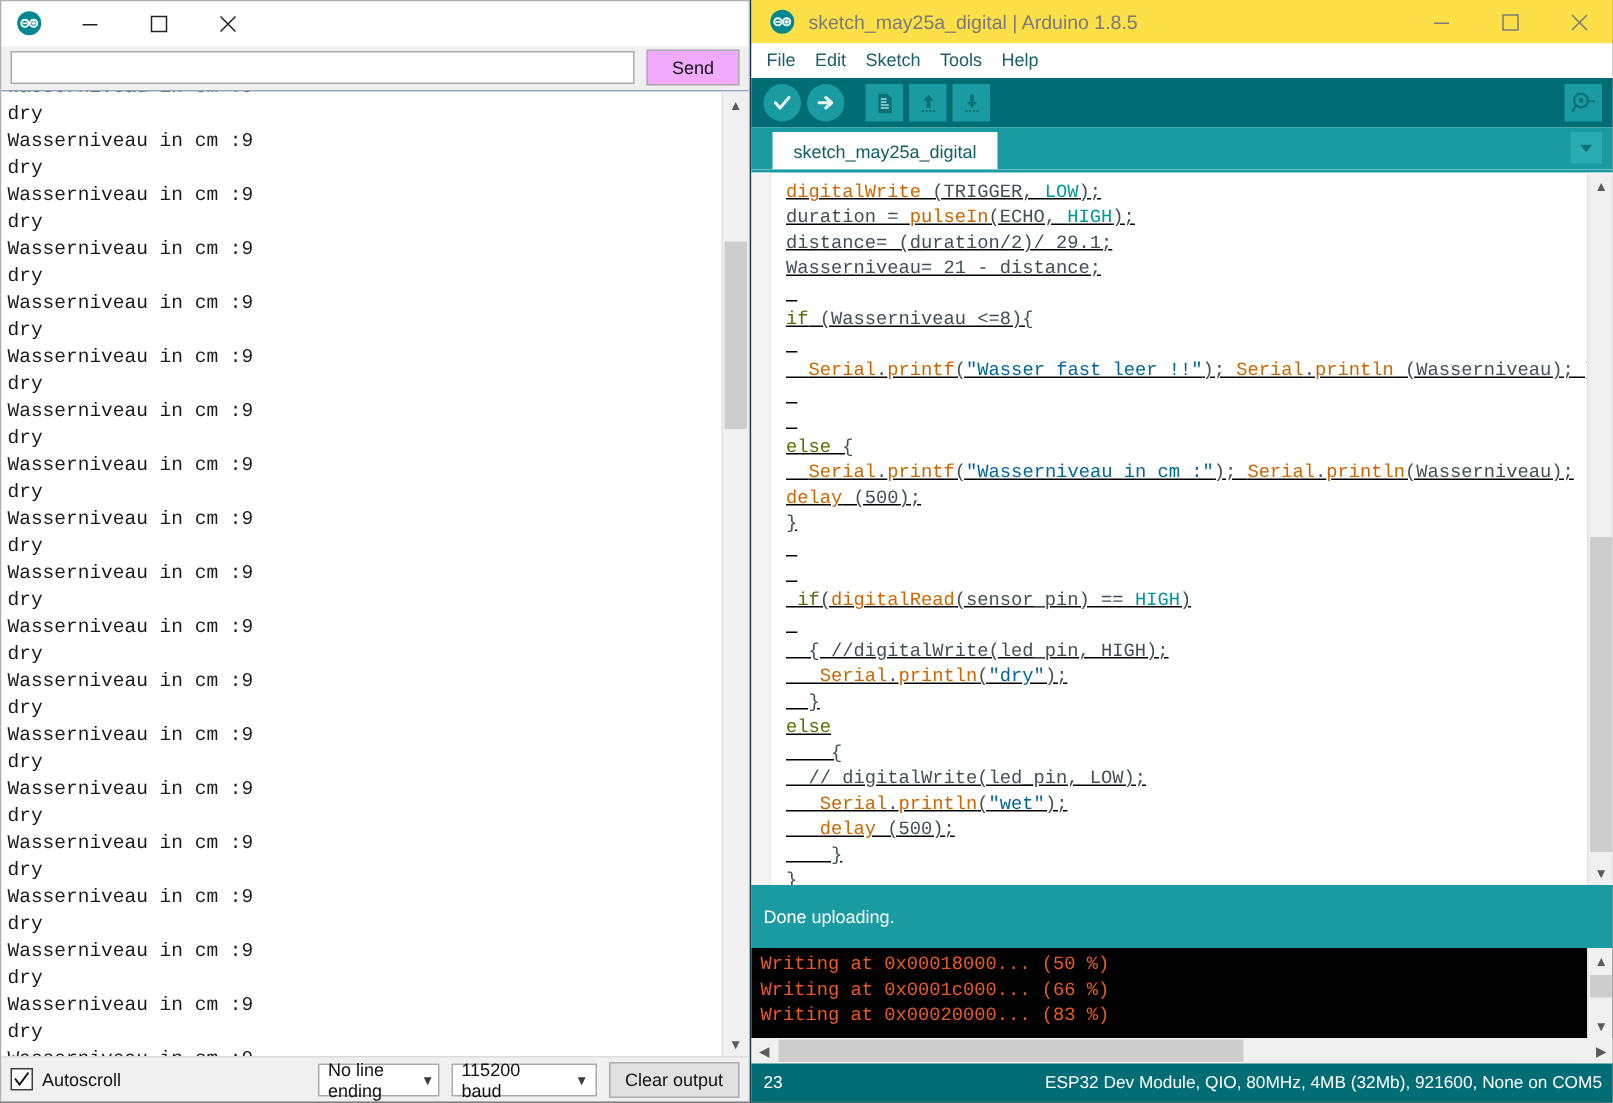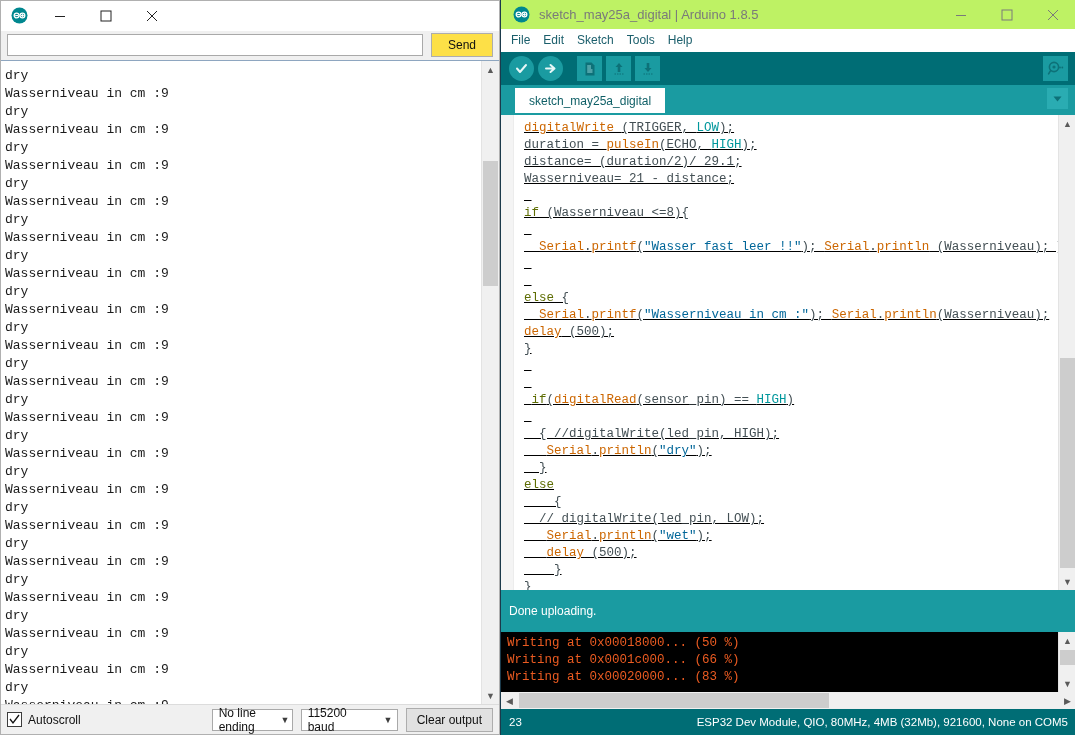"sketch_may25a_digital | Arduino 1.8.5" #ide-titlebar { background: #bef264 -> #fde047 }
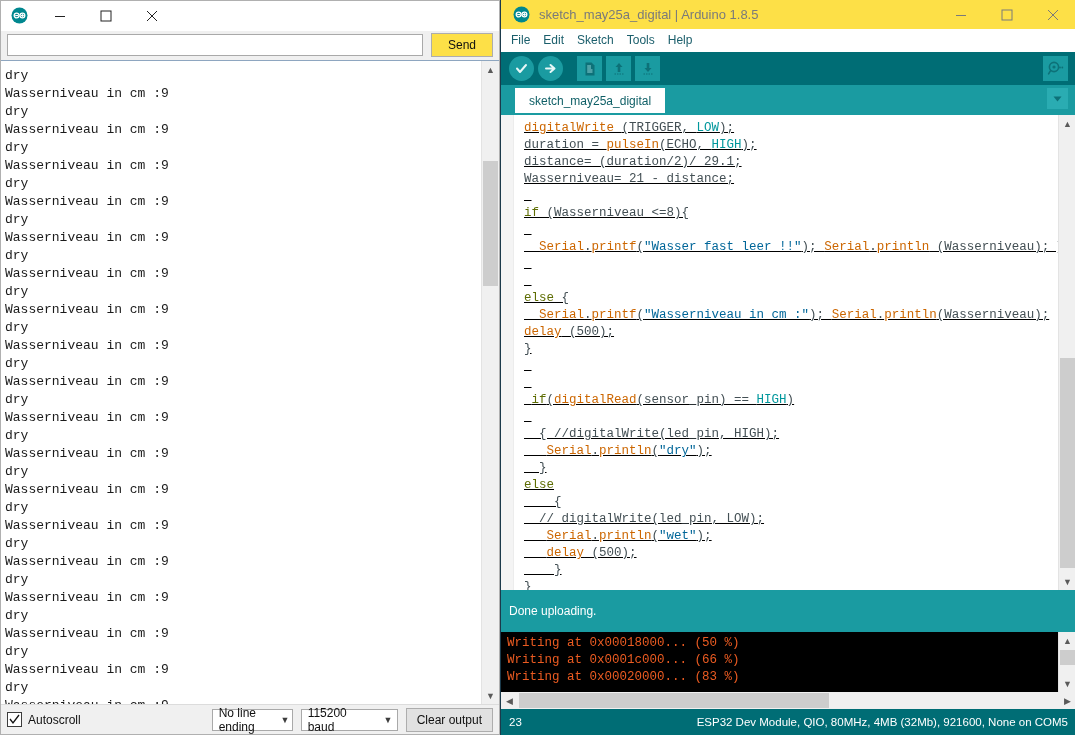"Send" #serial-send-btn { background: #fde047 -> #f0abfc }
